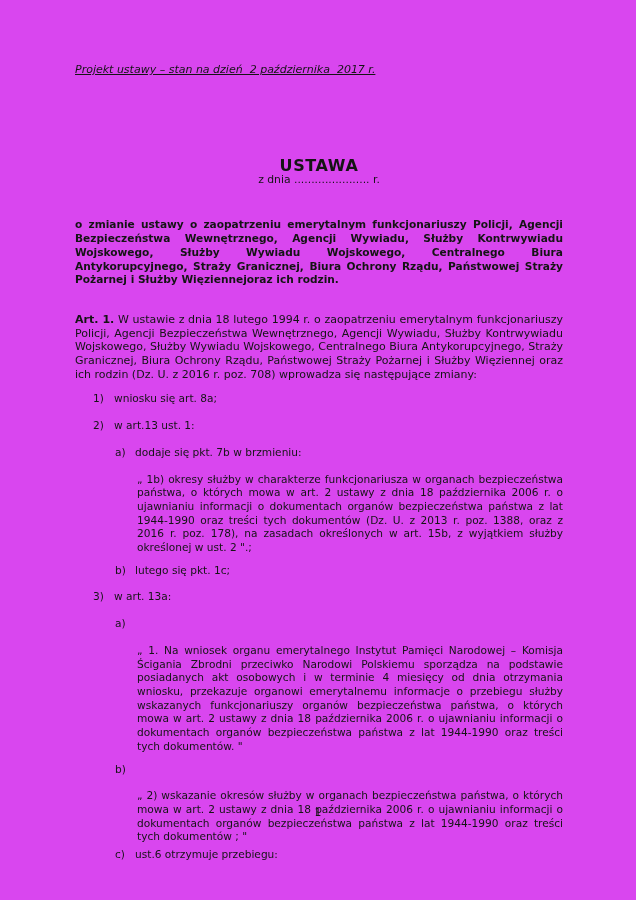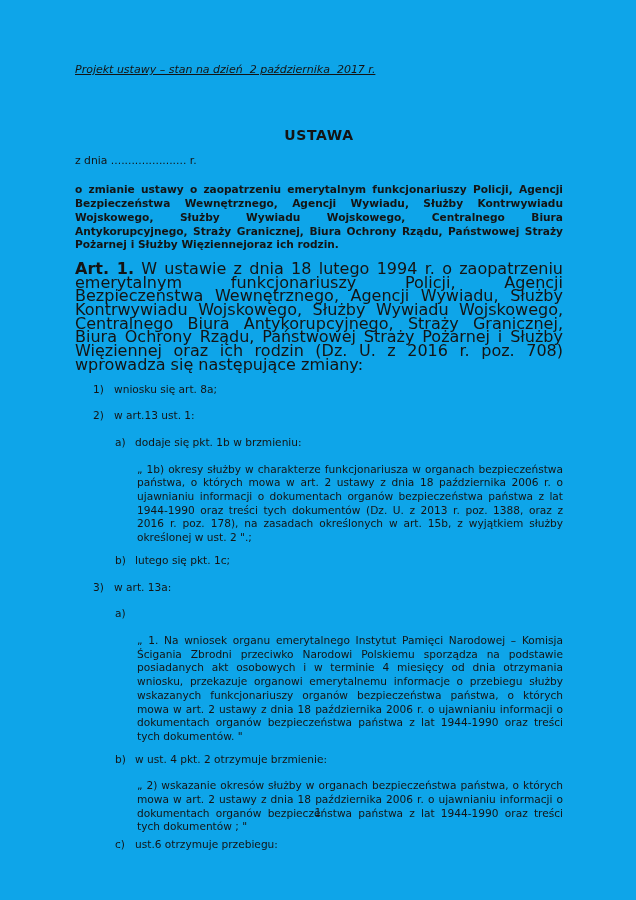"Projekt ustawy – stan na" .page { background: #0ea5e9 -> #d946ef }
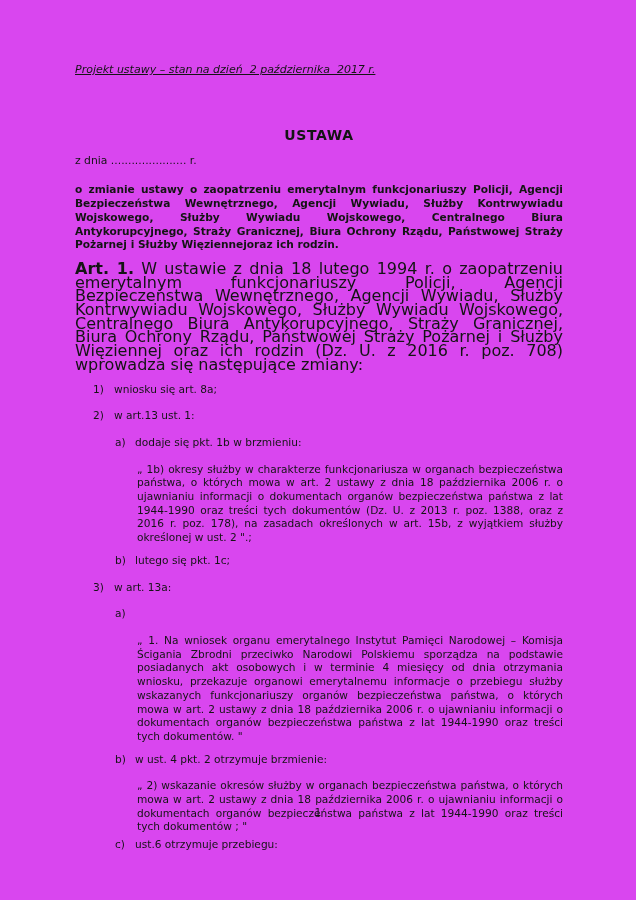"USTAWA" .title { font-size: 14px -> 16px; margin-top: 51px -> 82px }
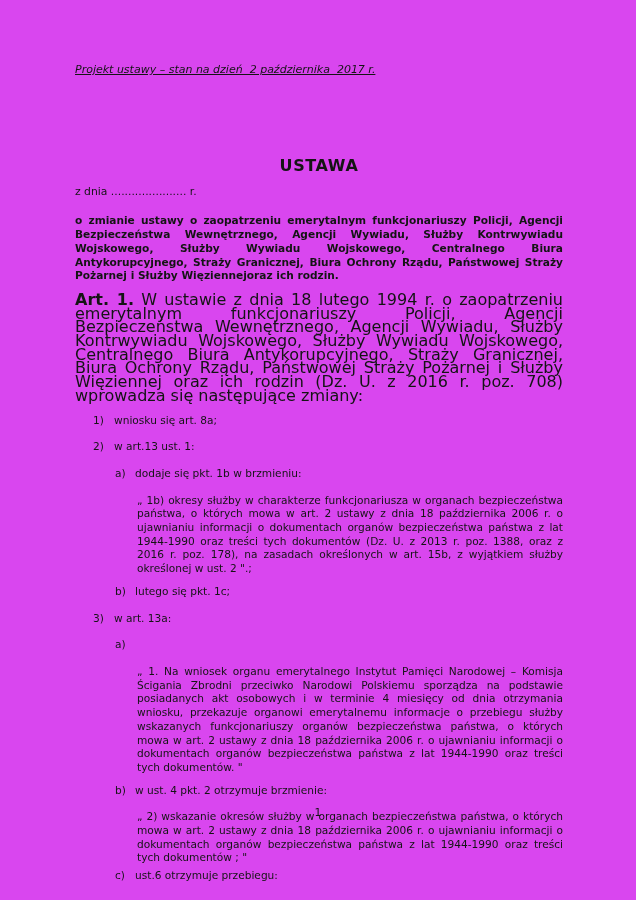"z dnia ...................... r." .date-line { margin-top: 12px -> none; text-align: left -> center }
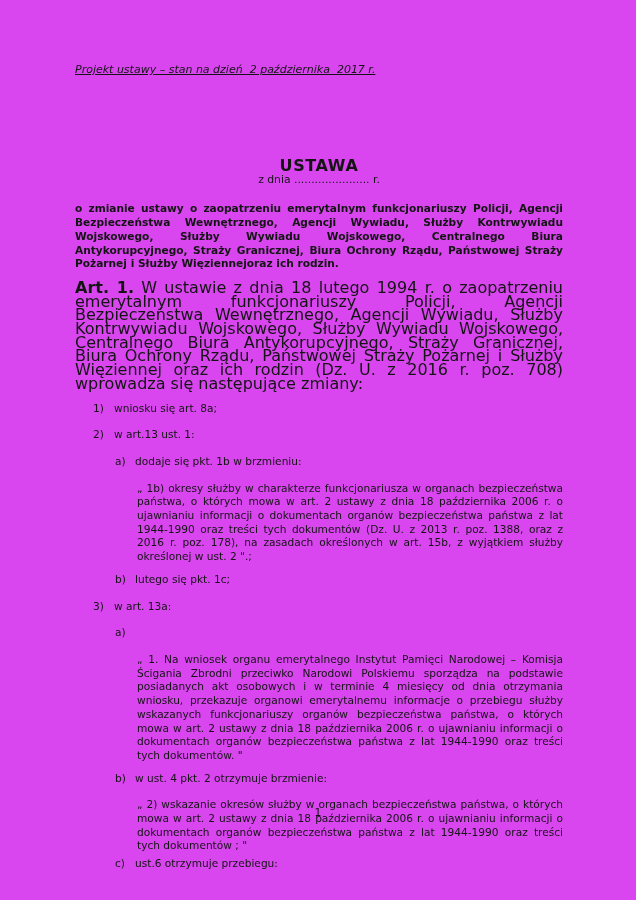"o zmianie ustawy o zaopatrzeniu" .subject { margin-top: 16px -> 32px }
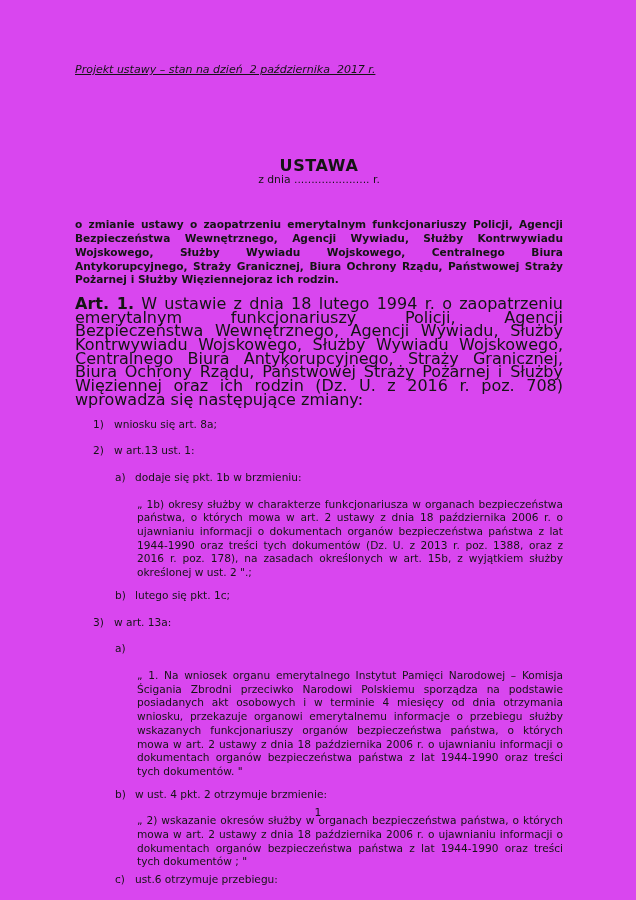"Art. 1. W ustawie z" .art1 { font-size: 16px -> 11px; margin-top: 10px -> 26px }
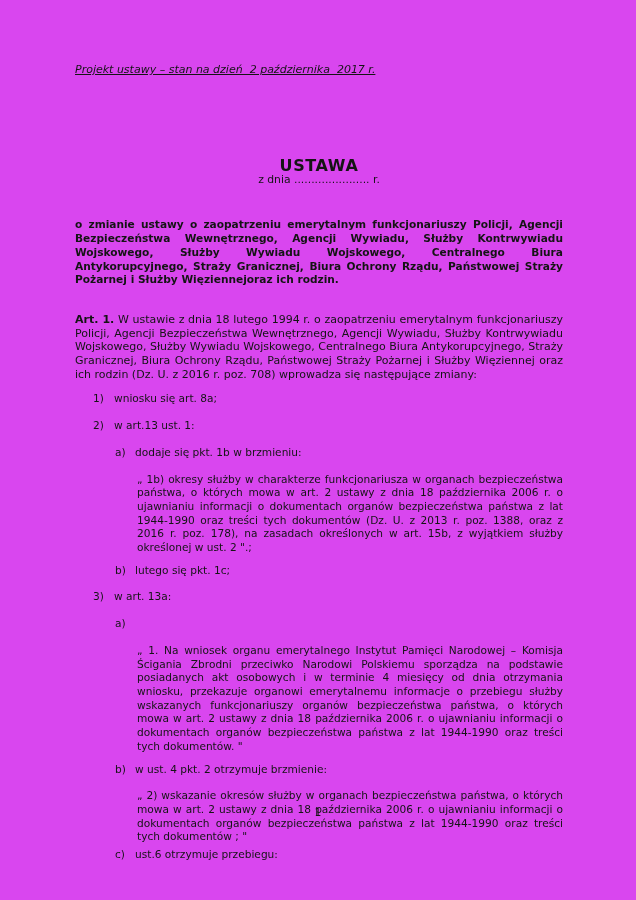"dodaje się pkt. 1b w" span.t { text: 1b -> 7b }
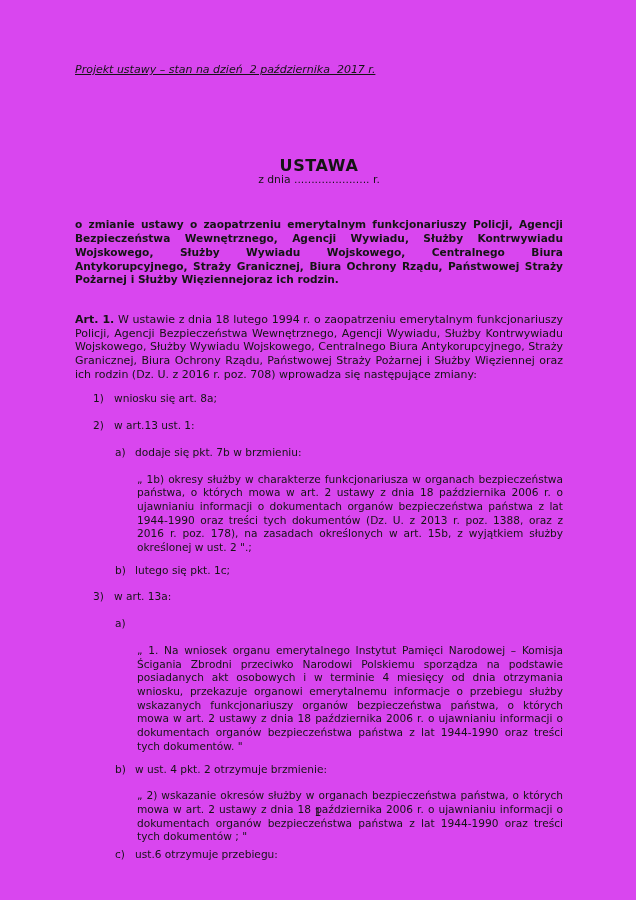"w ust. 4 pkt. 2" span.t { html: <span>w ust. 4 pkt. 2 otrzymuje brzmienie:</span> -> none }
